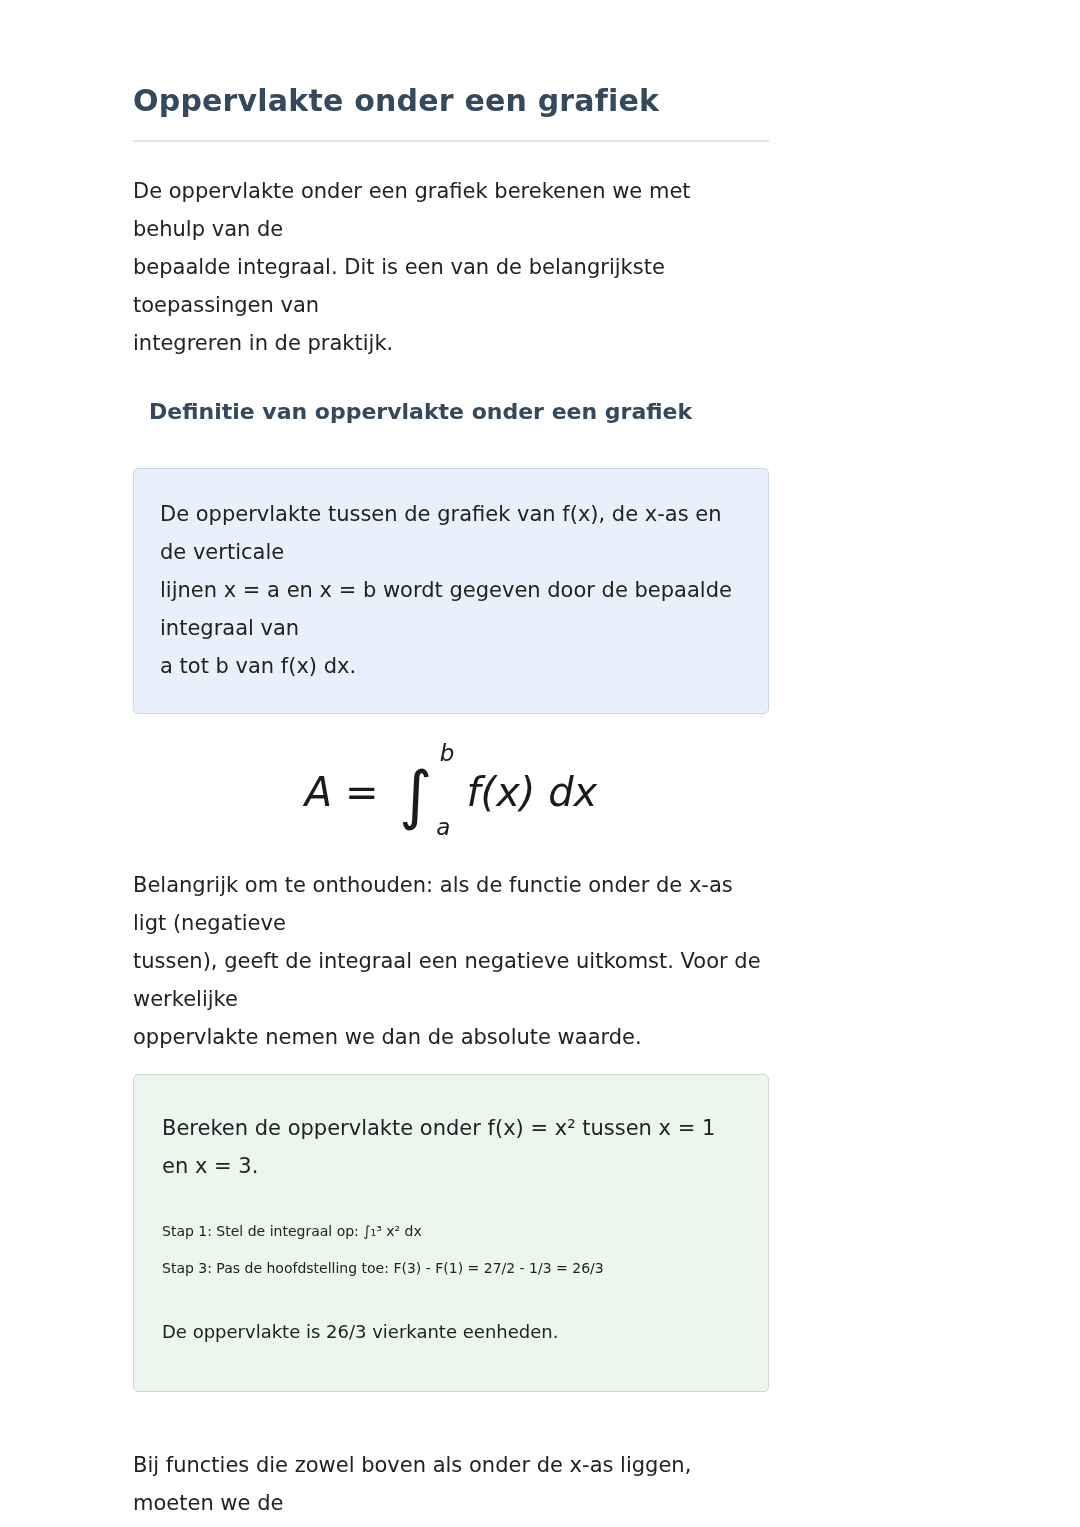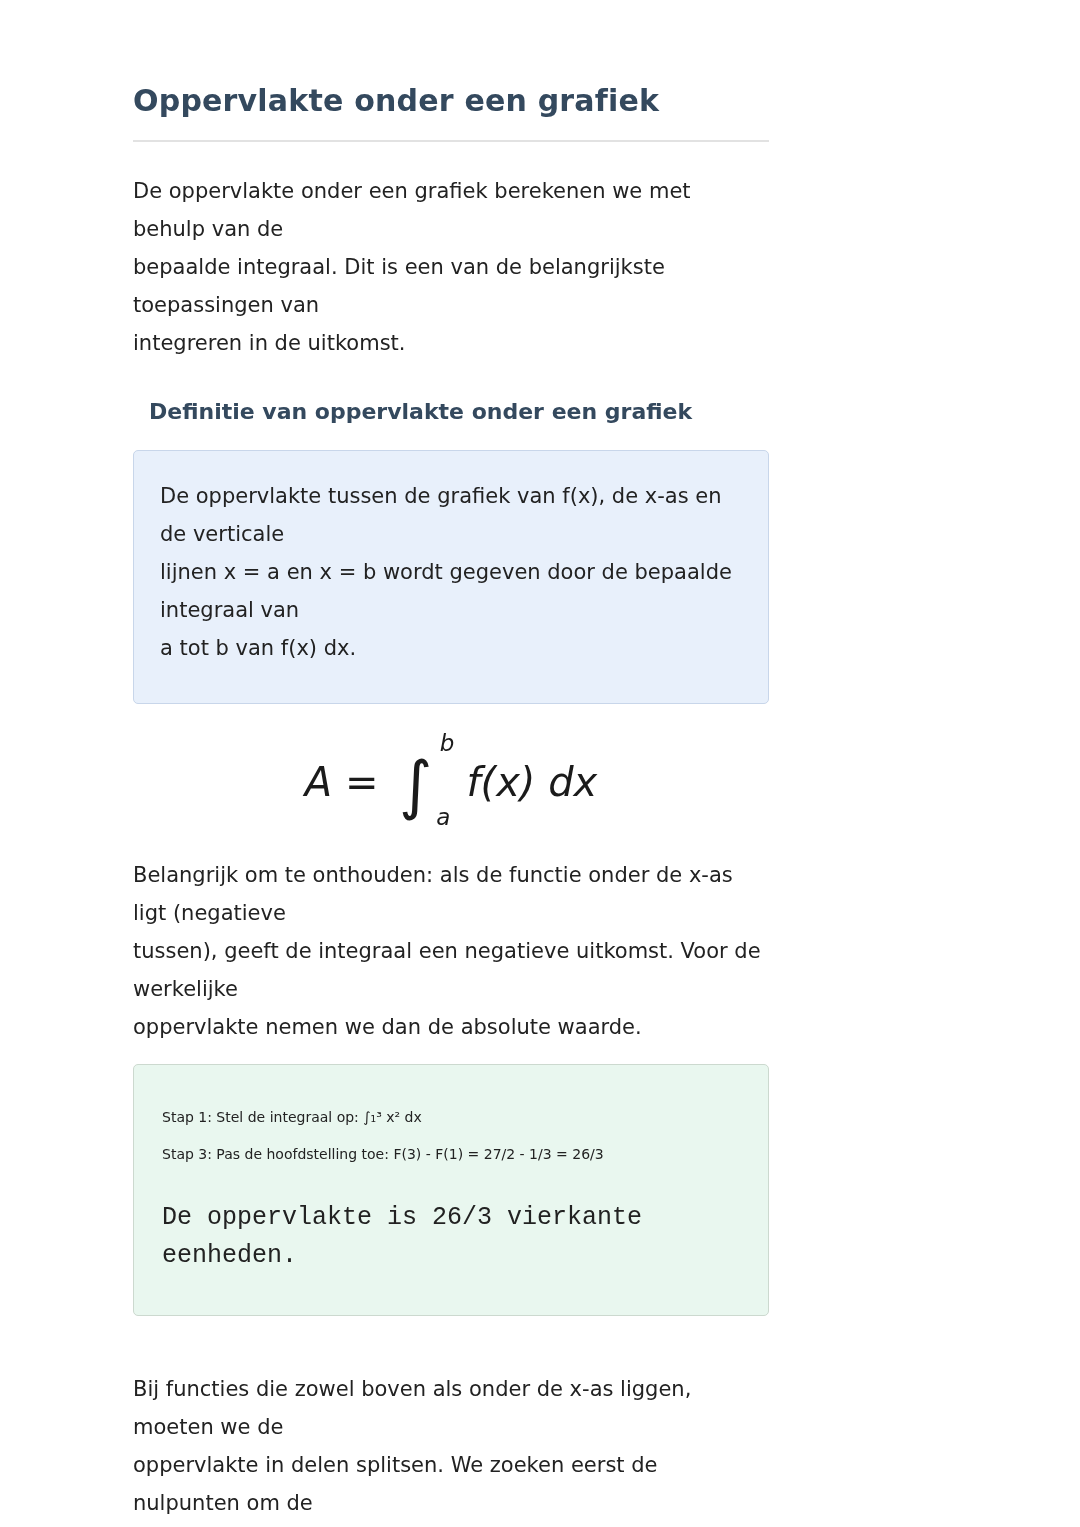"De oppervlakte onder een grafiek" p.para { text: uitkomst -> praktijk }
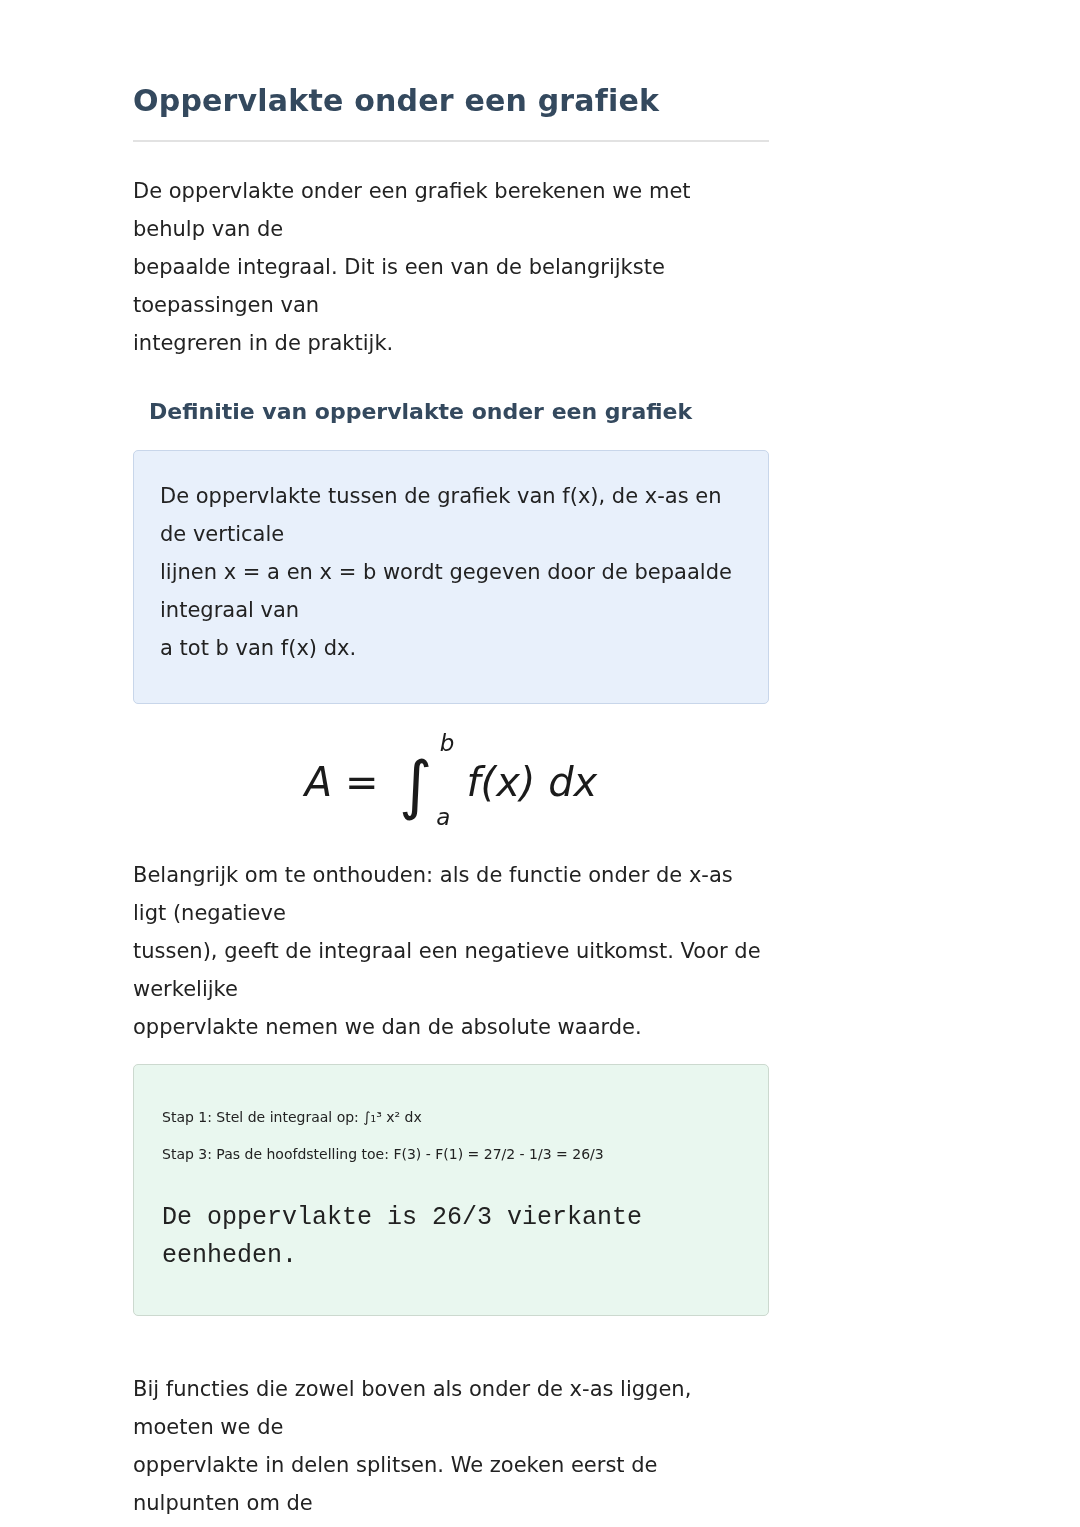"De oppervlakte tussen de grafiek" .def-box { margin-top: 24px -> 42px; padding: 26px 26px 36px 26px -> 26px 26px 28px 26px }
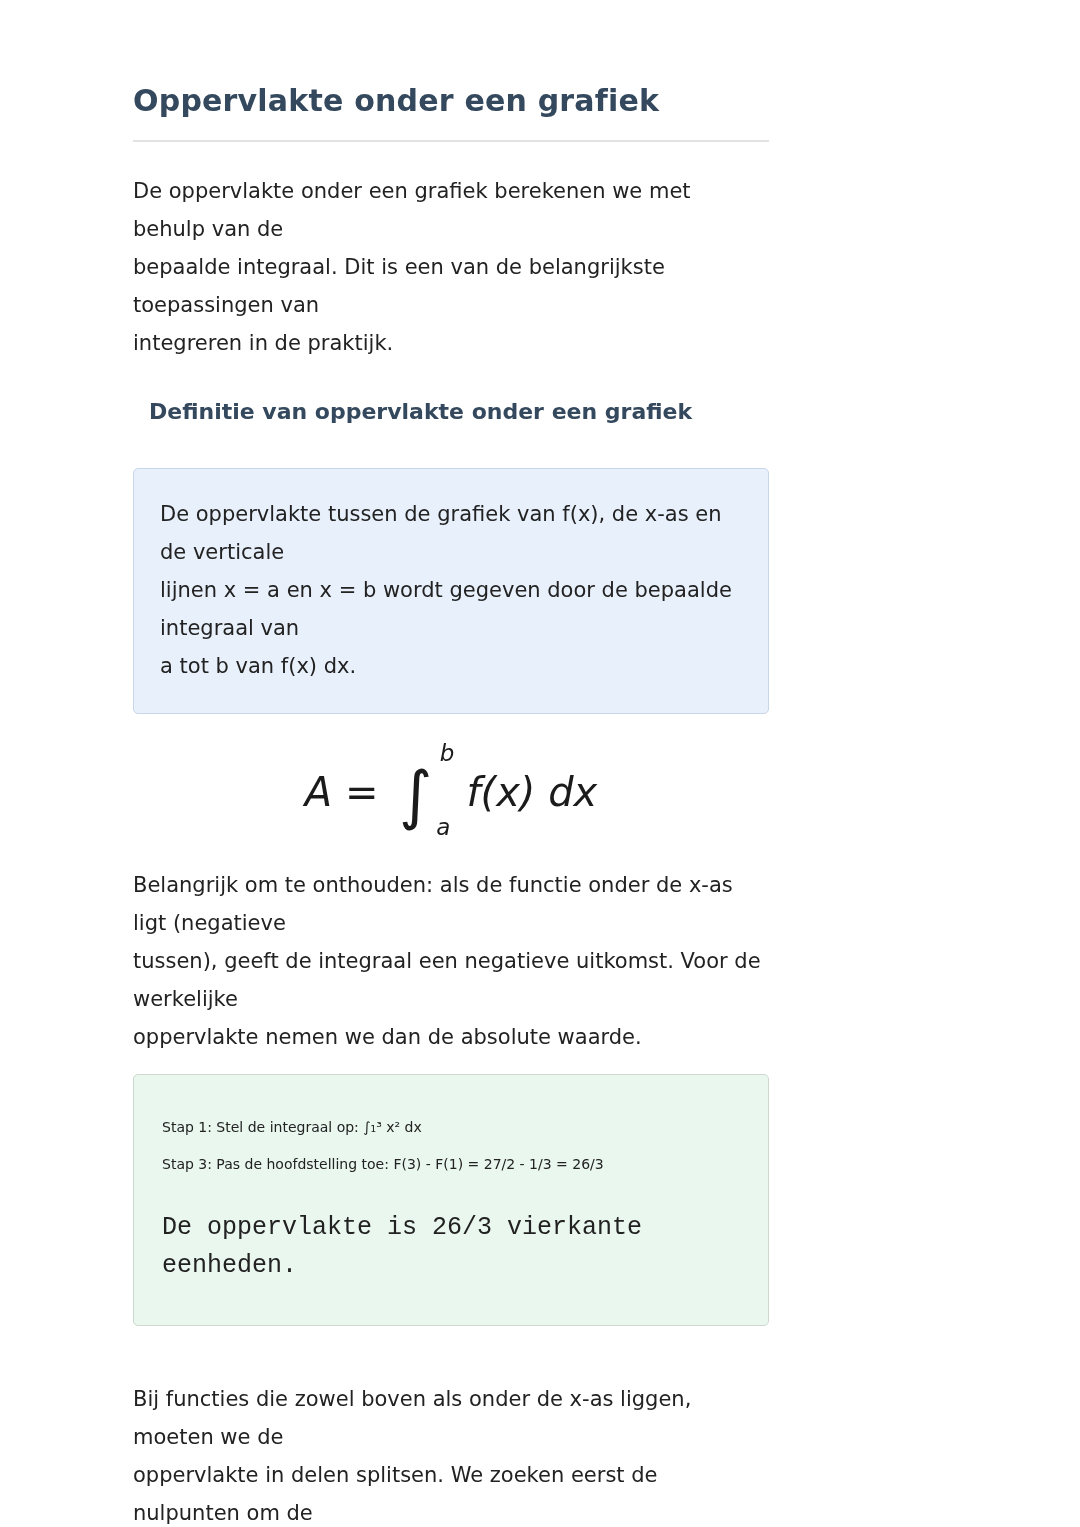"Bereken de oppervlakte onder f(x)" p.example-problem { html: none -> <p>Bereken de oppervlakte onder f(x) = x² tussen x = 1 en x = 3.</p> }
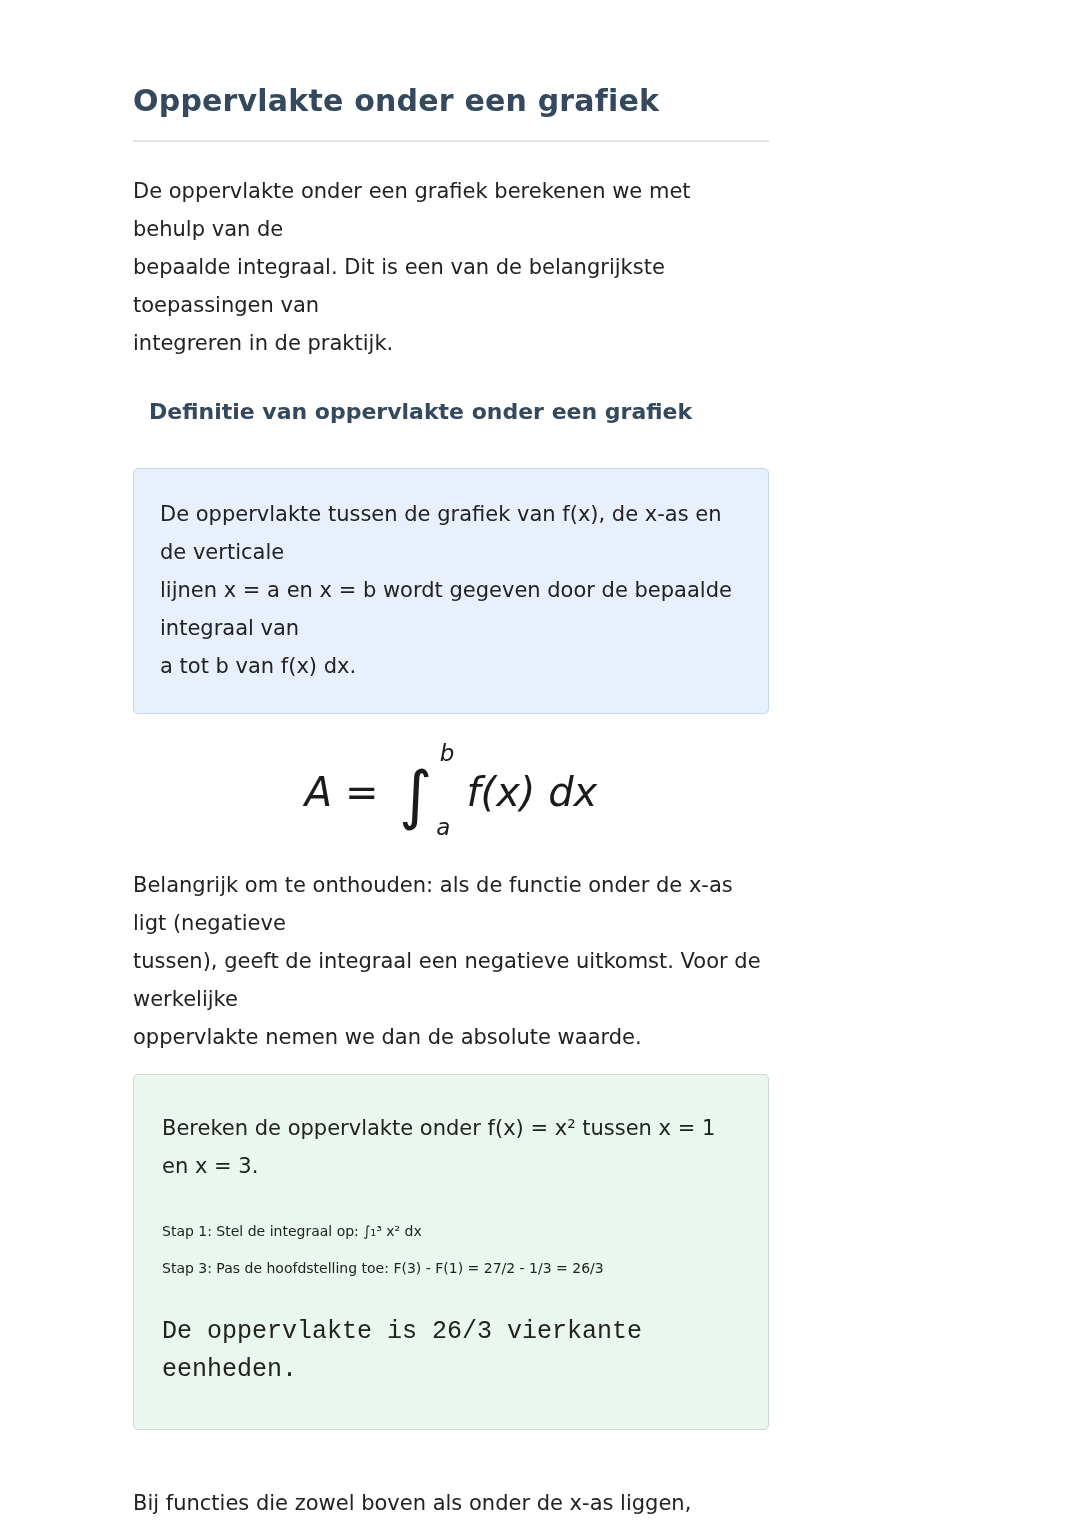"De oppervlakte is 26/3 vierkante" .example-conclusion { font-family: Liberation Mono, monospace -> none; font-size: 25px -> 18px }
